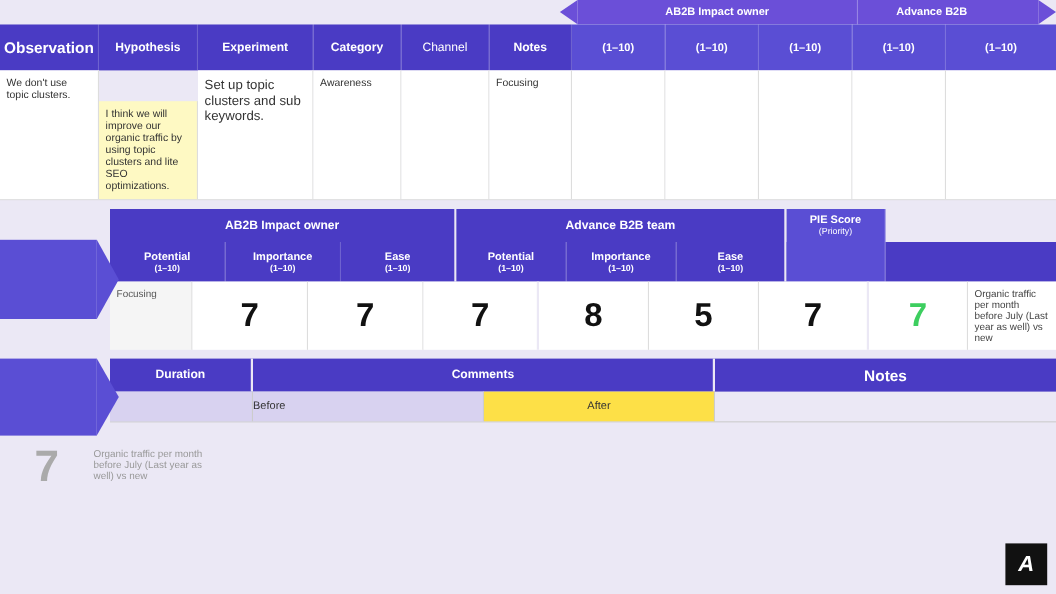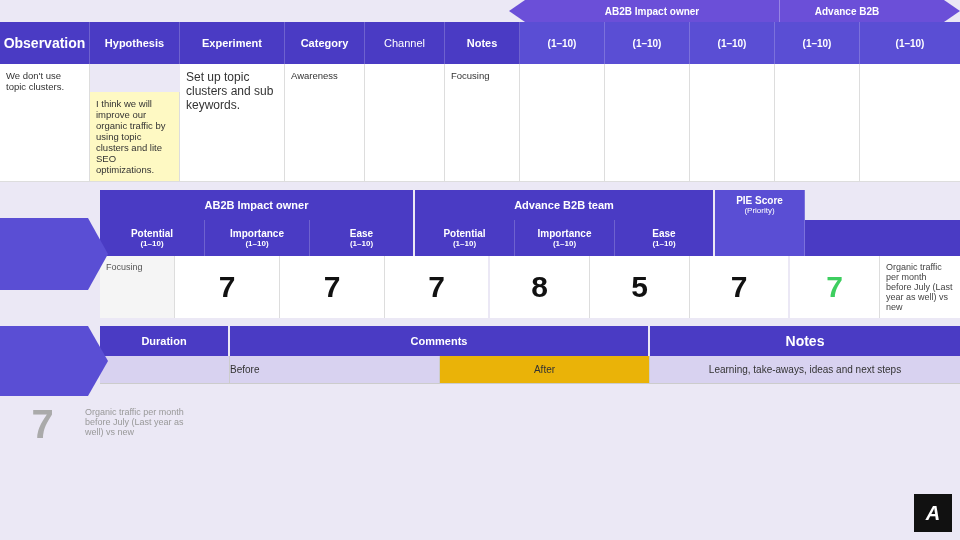"After" div { background: #eab308 -> #fde047 }
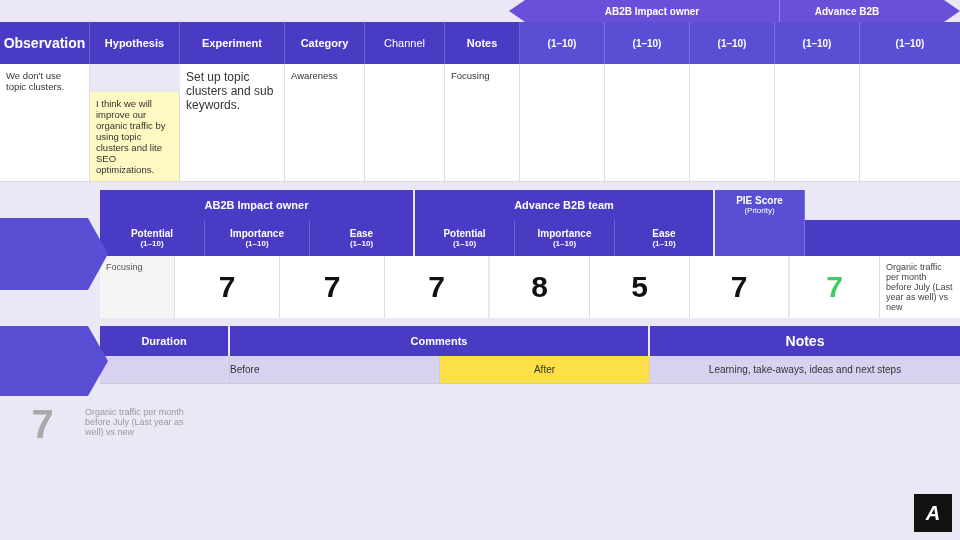"Learning, take-aways, ideas and next" div { html: <div> <span>Learning, take-aways, ideas and next steps</span> </div> -> none }
